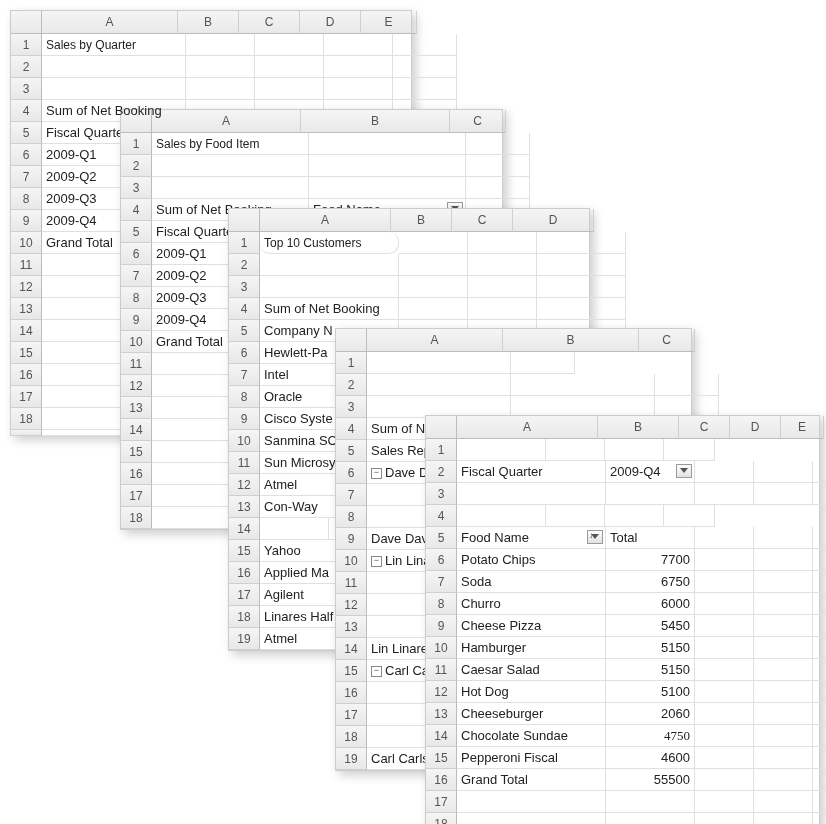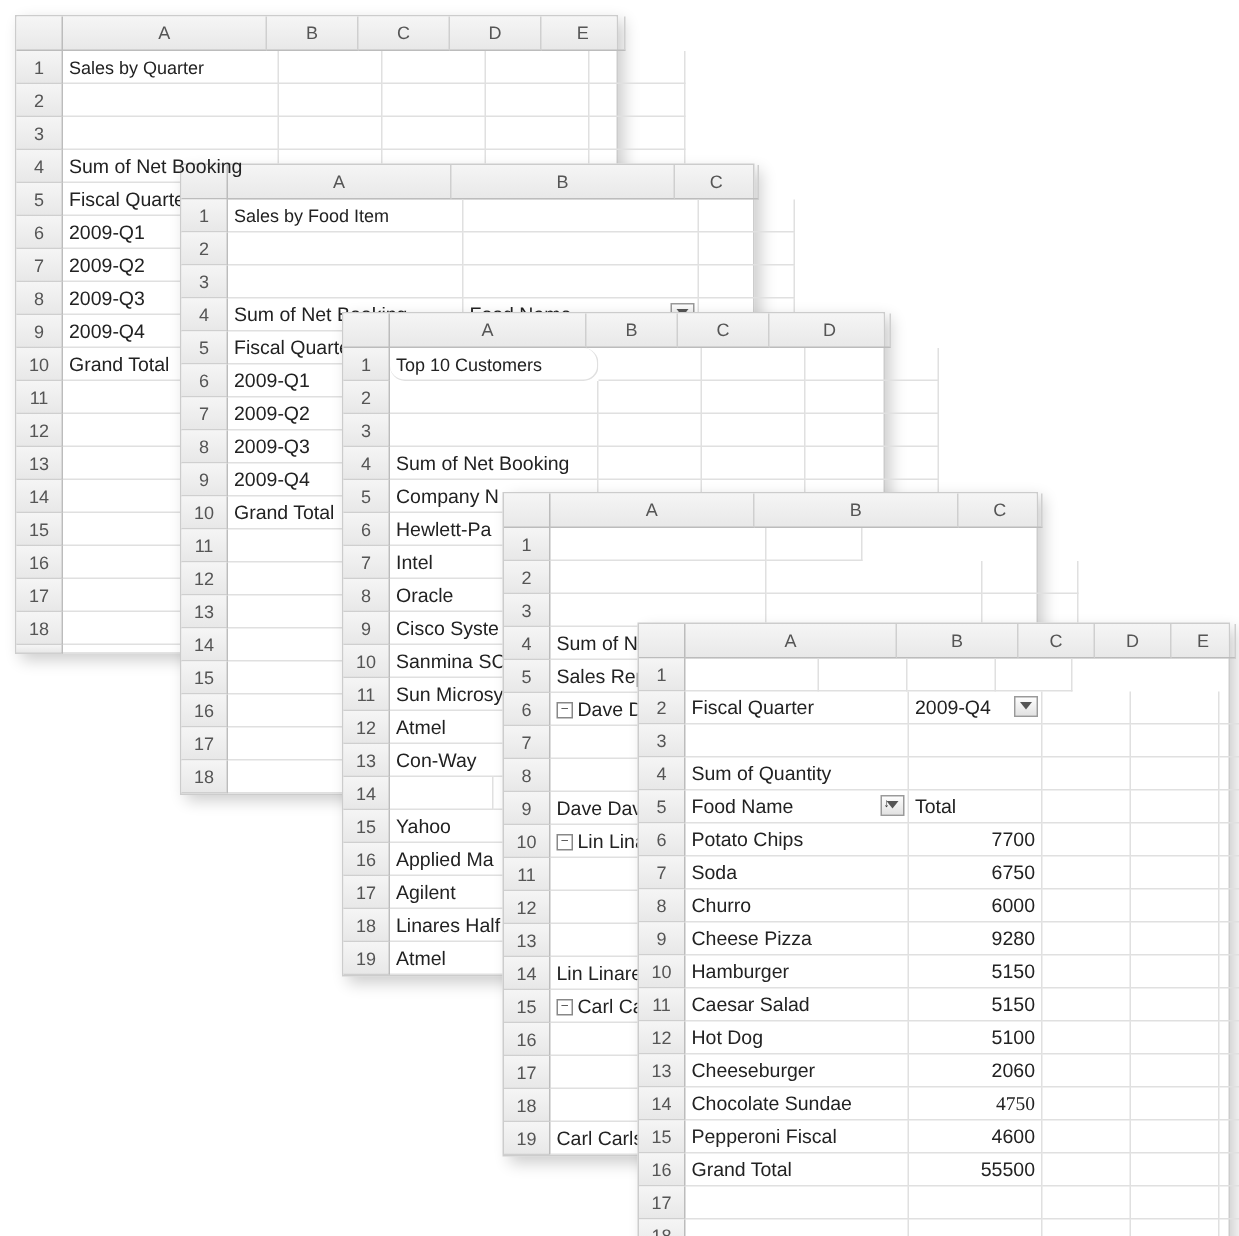"Sum of Quantity" div.cell { html: <div>Sum of Quantity</div> -> none }
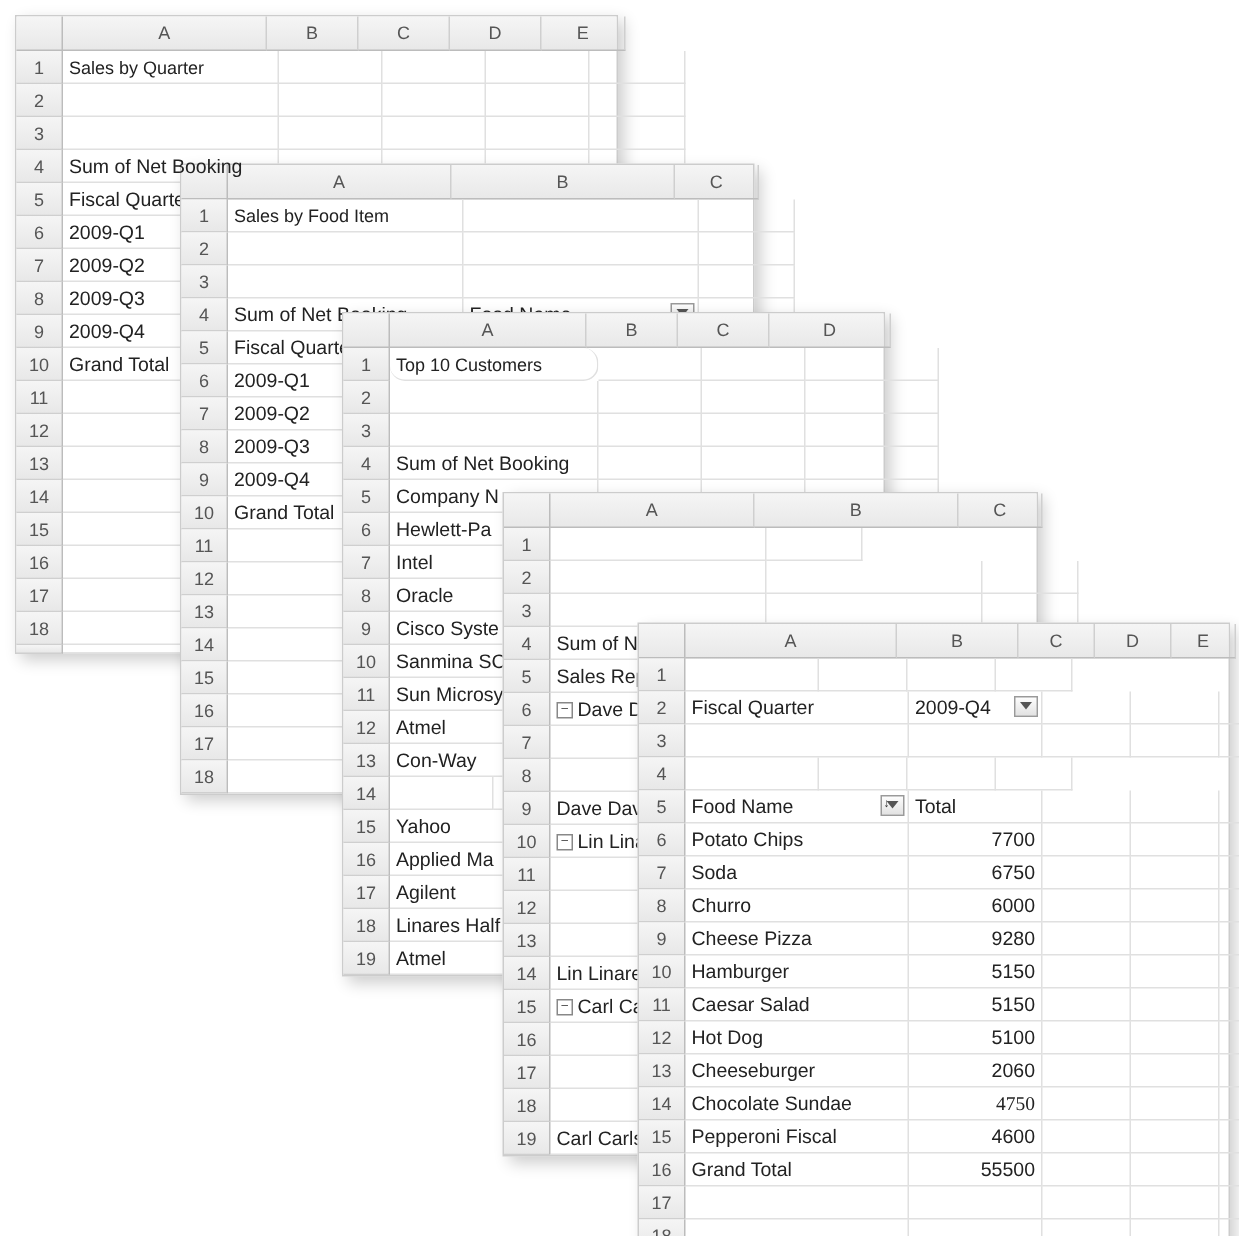"9280" div.cell { text: 9280 -> 5450 }
